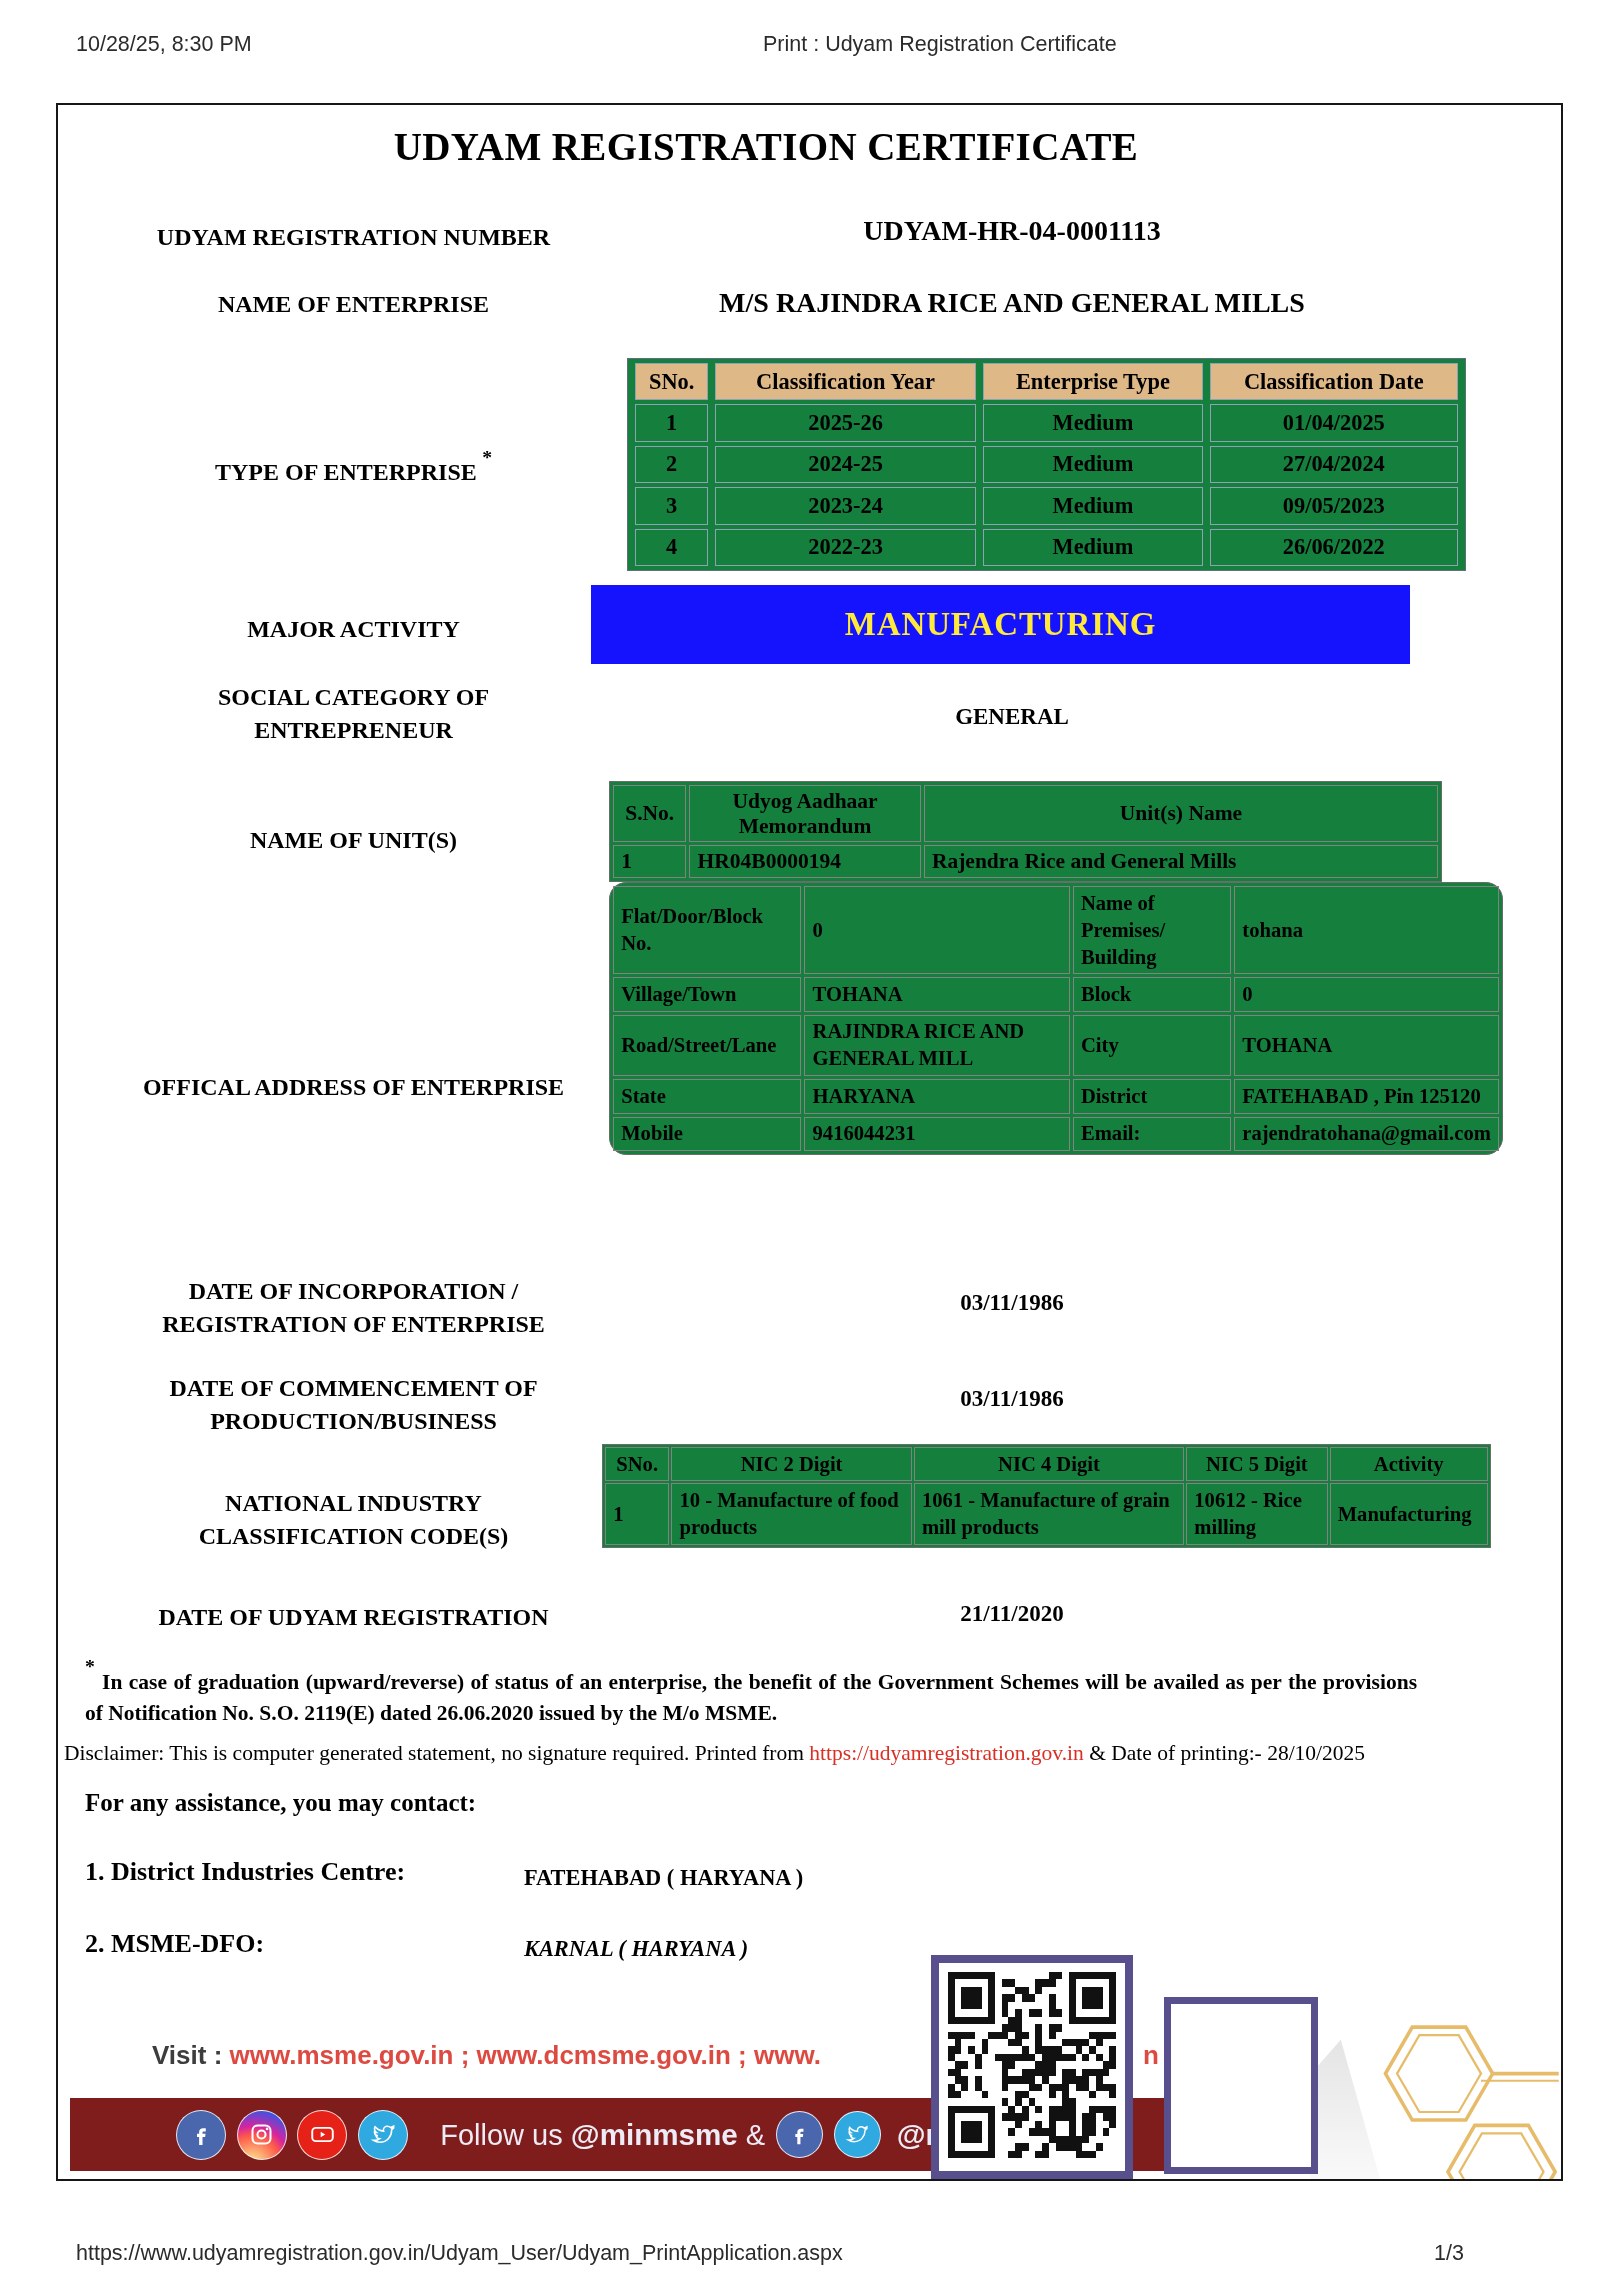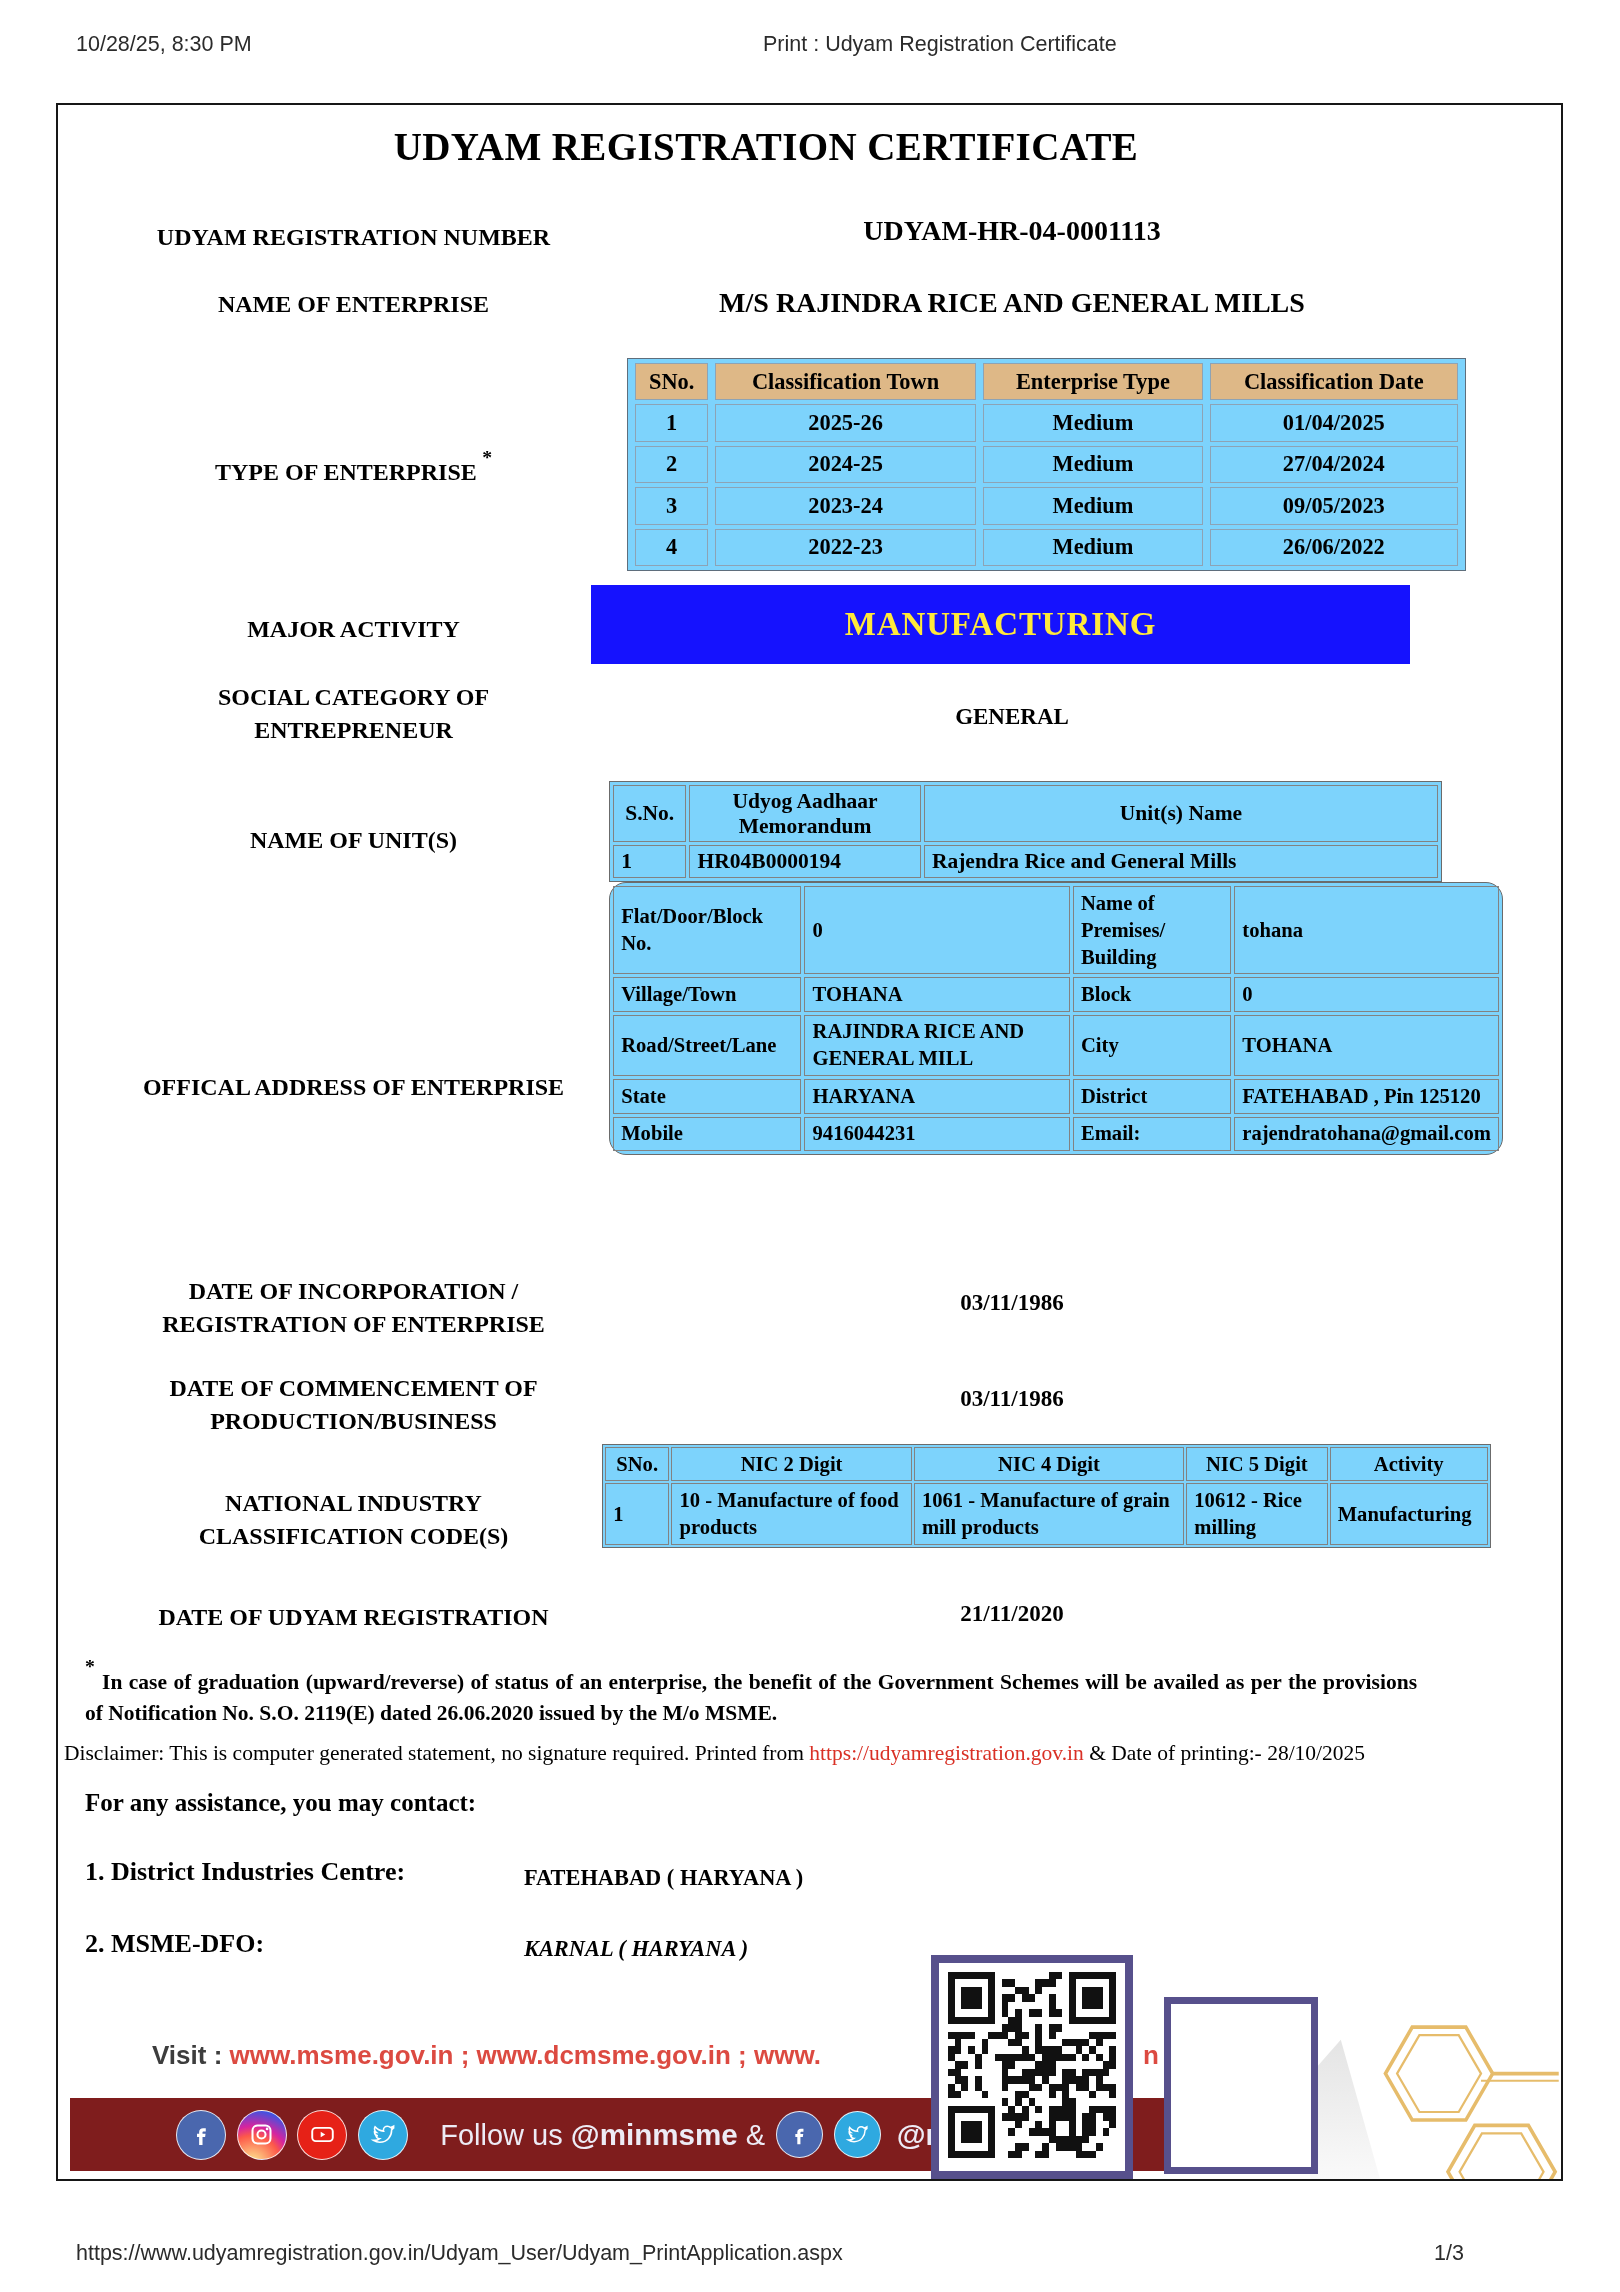"SNo." table.tbl { background: #7dd3fc -> #15803d }
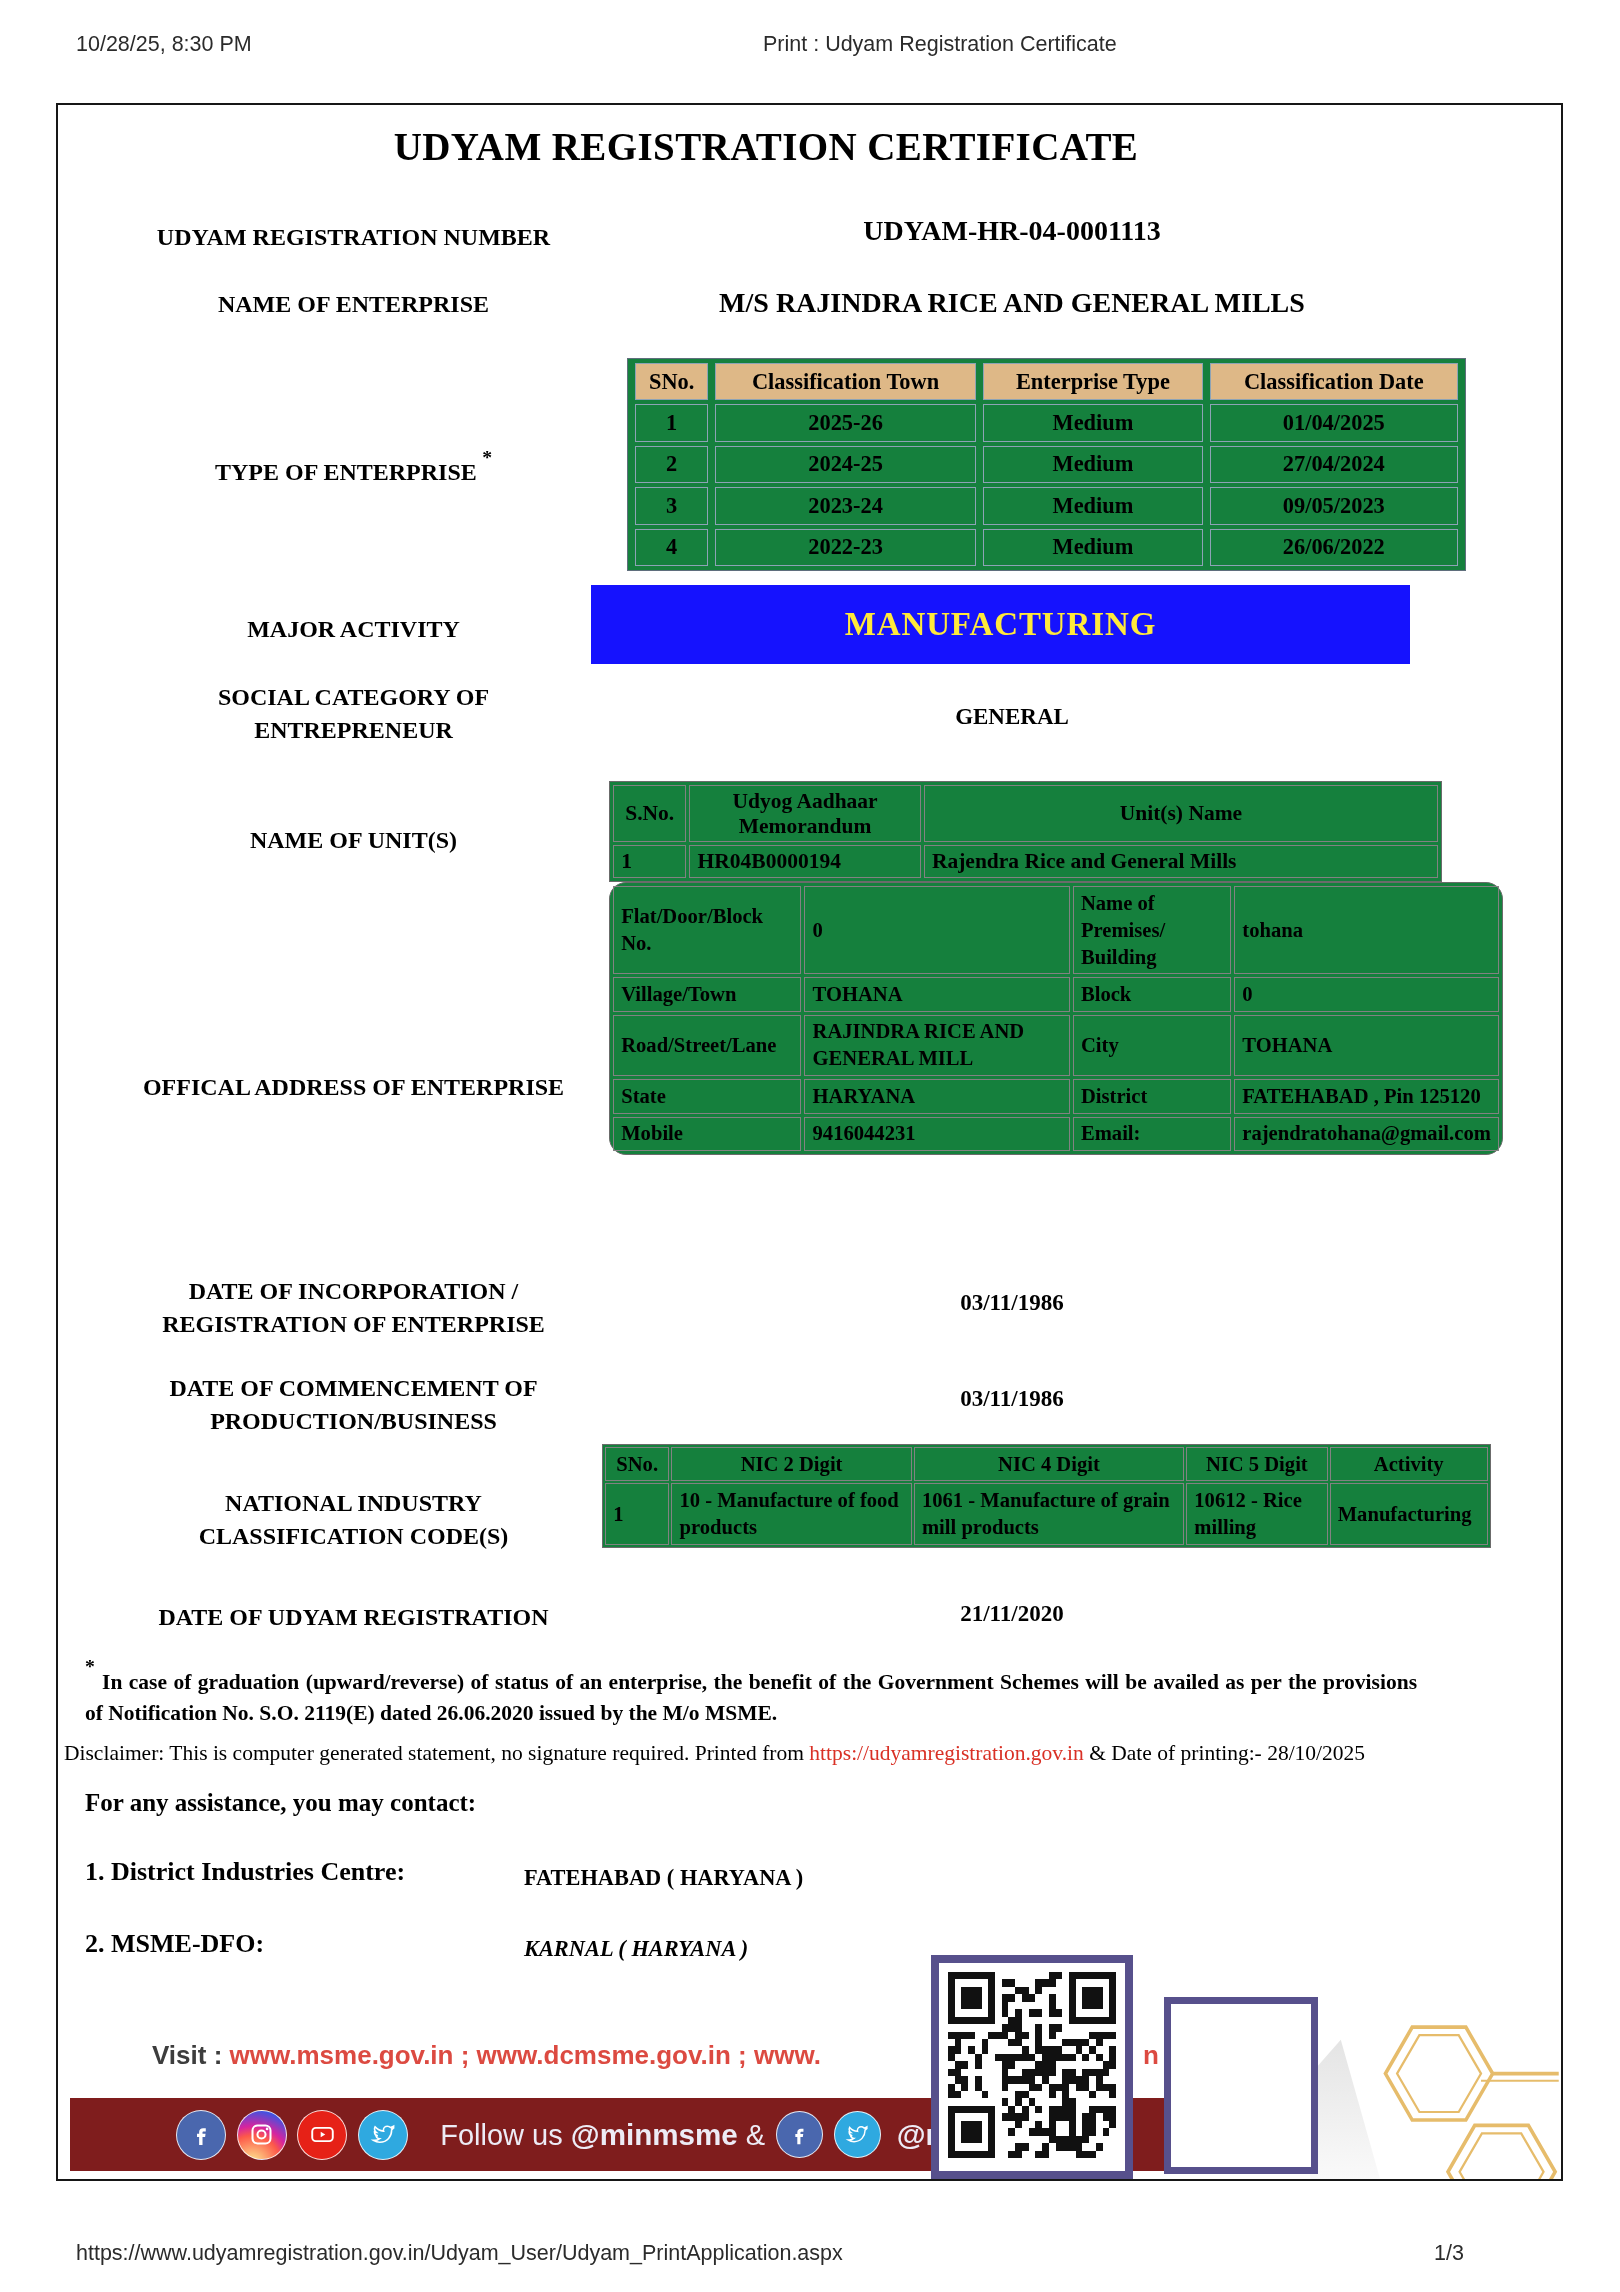"Classification Town" td.w2 { text: Town -> Year }
